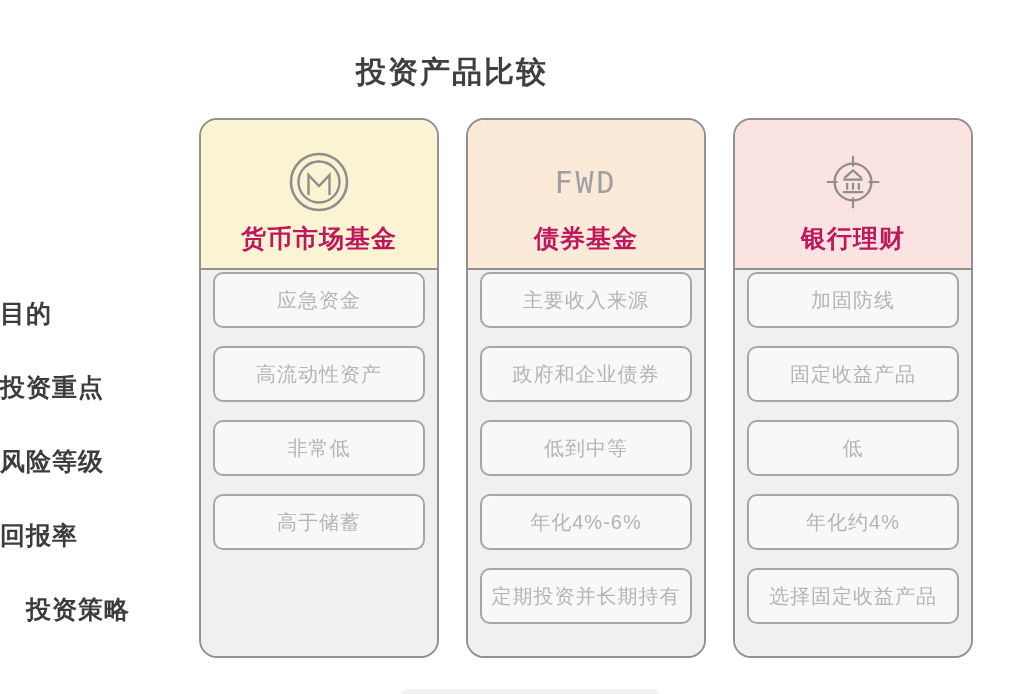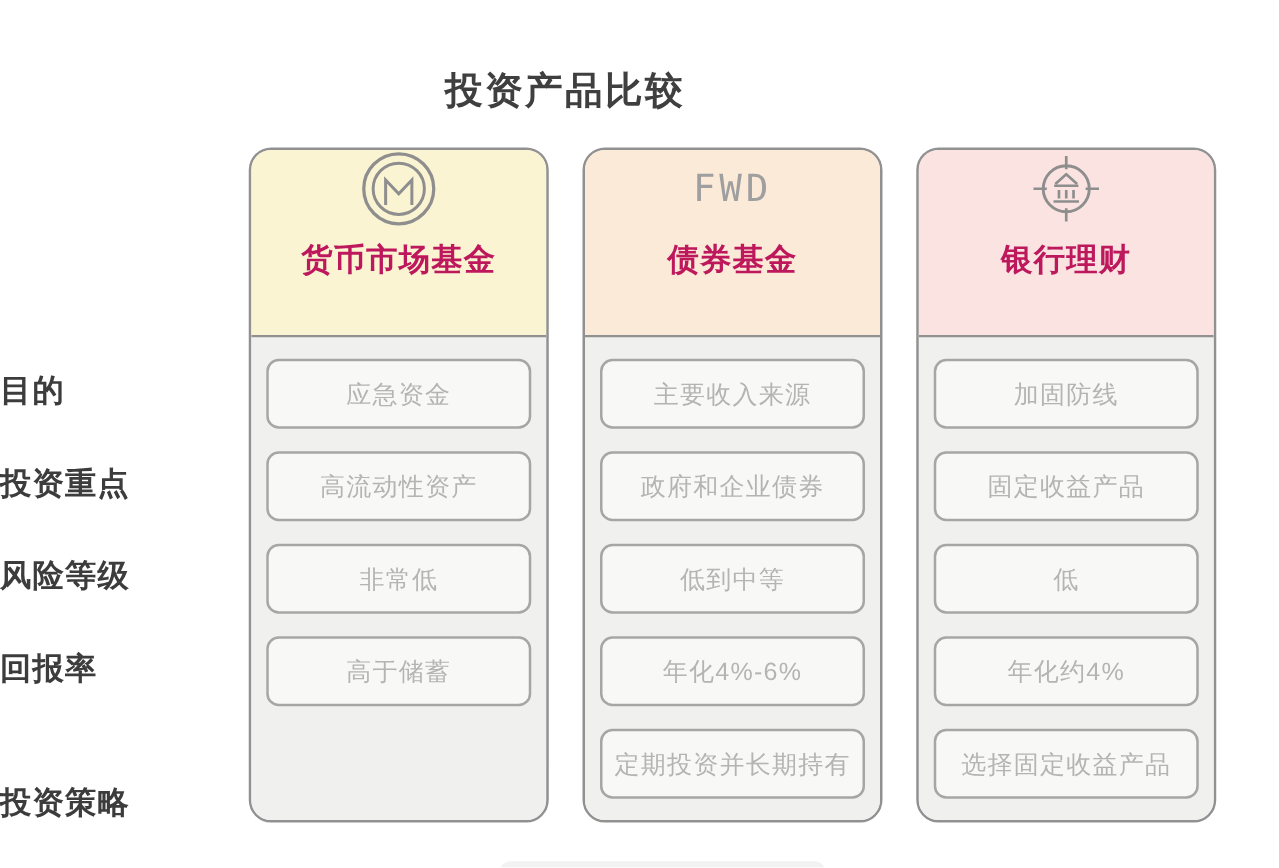"FWD" .col-header { padding-top: none -> 31px }
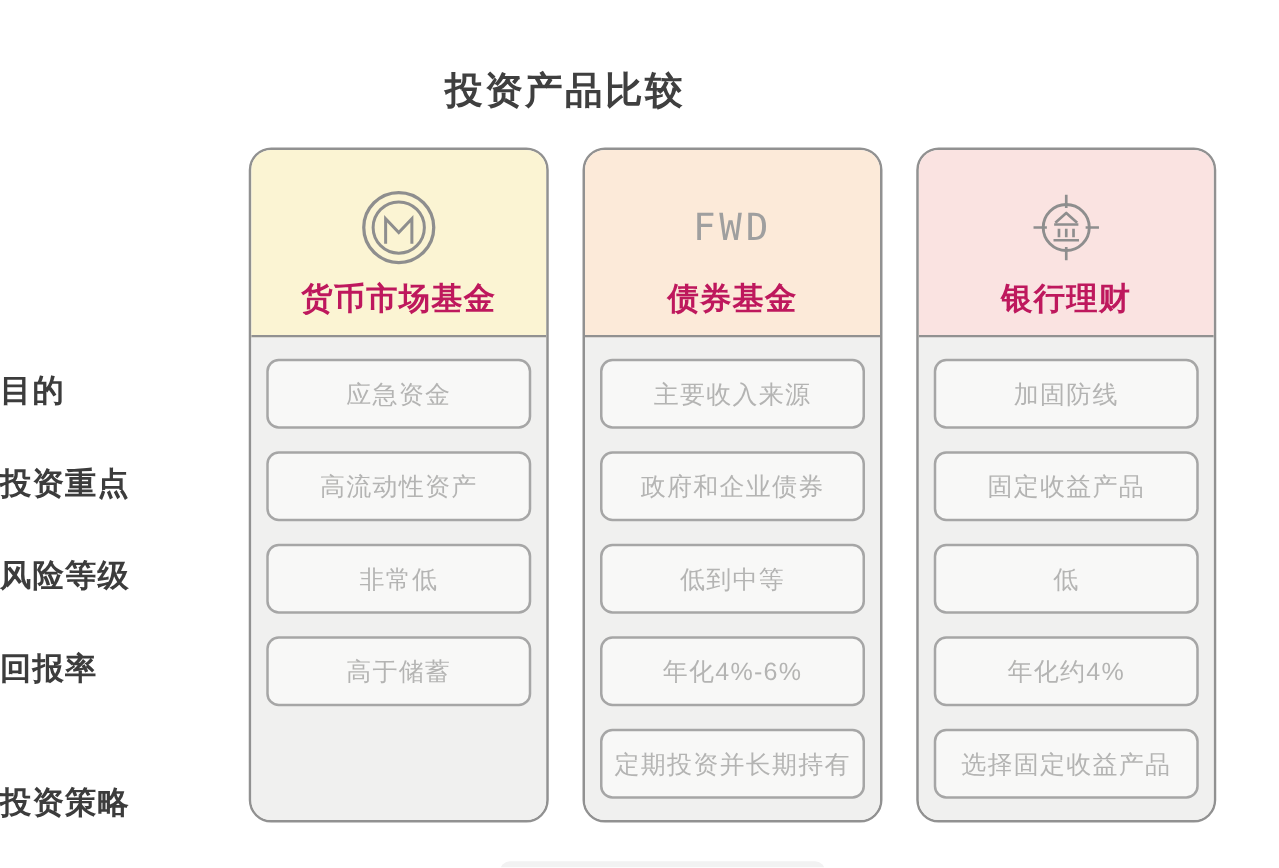"应急资金" .col-body { padding: 17px 12px 0 12px -> 2px 12px 0 12px }
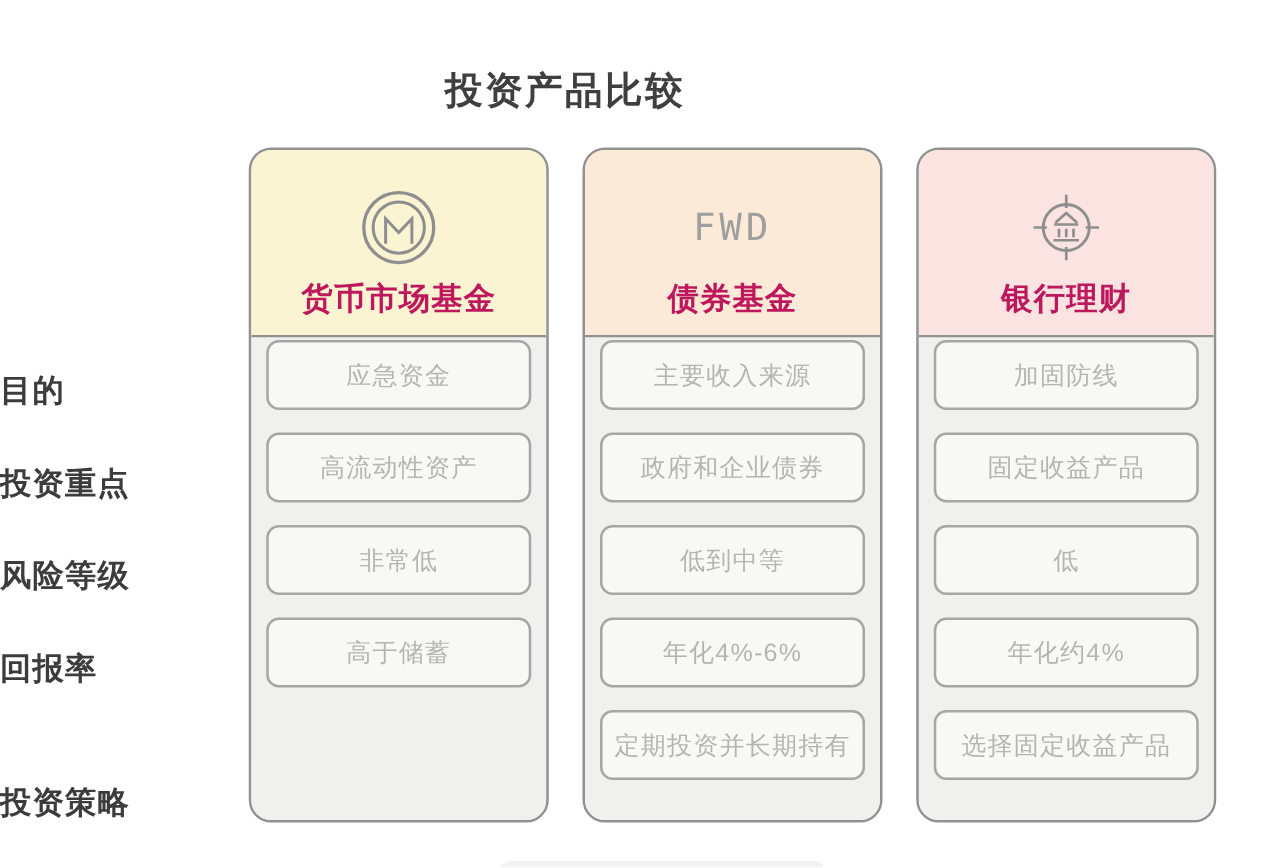"投资策略" .rl4 { padding-left: none -> 26px; top: 626px -> 593px }
